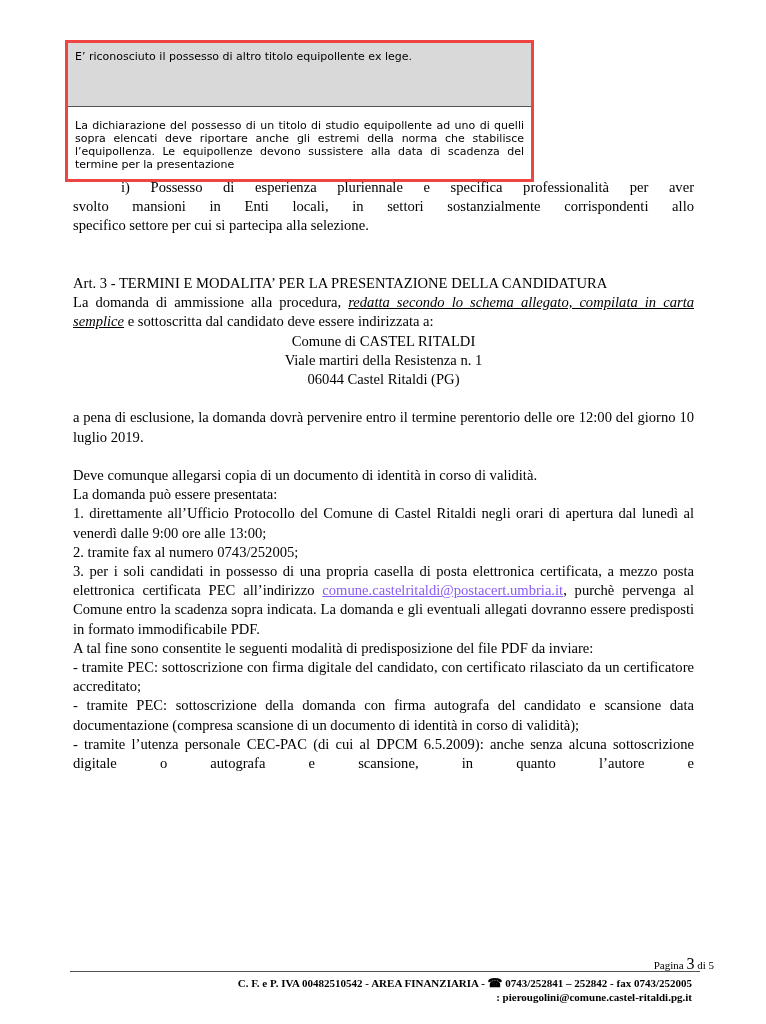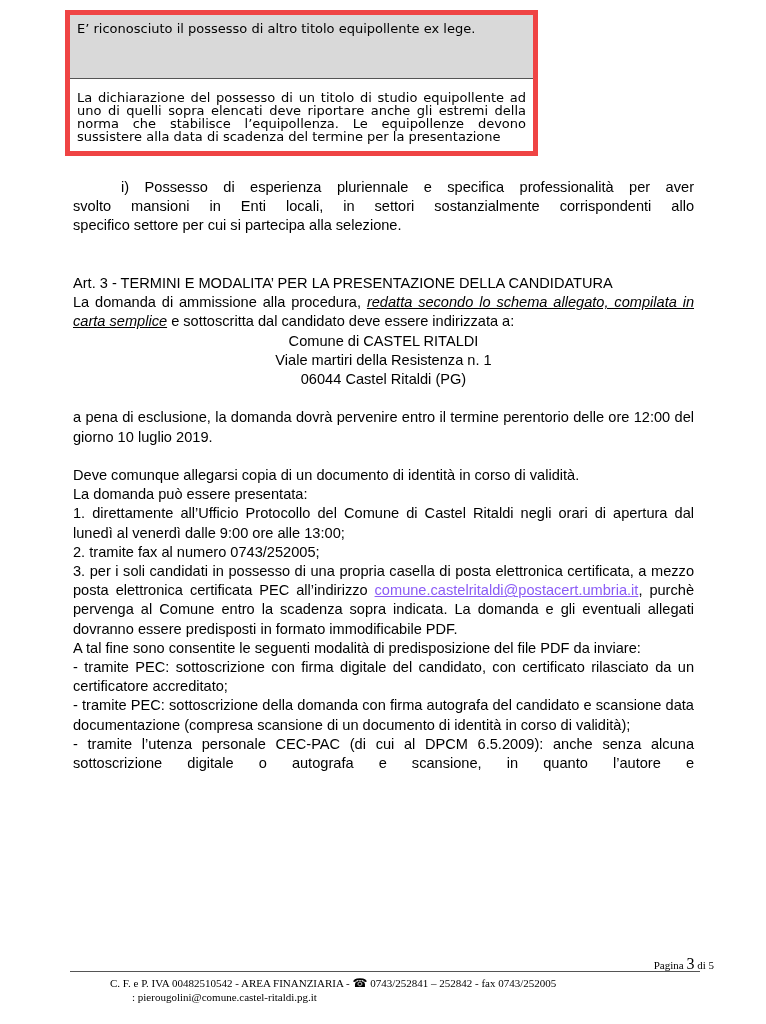"E’ riconosciuto il possesso di" .box { border: 5px solid #ef4444 -> 3px solid #ef4444; font-size: 13px -> 11px; top: 10px -> 40px }
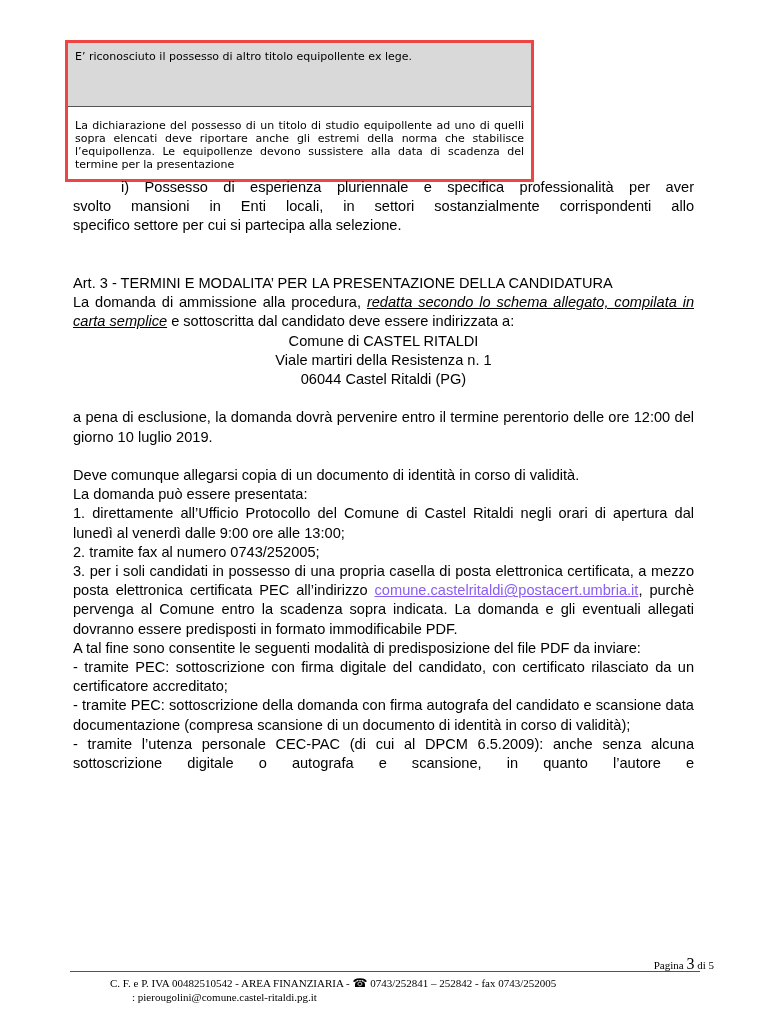"i) Possesso di esperienza pluriennale" .body { font-family: Liberation Sans, sans-serif -> Liberation Serif, serif }
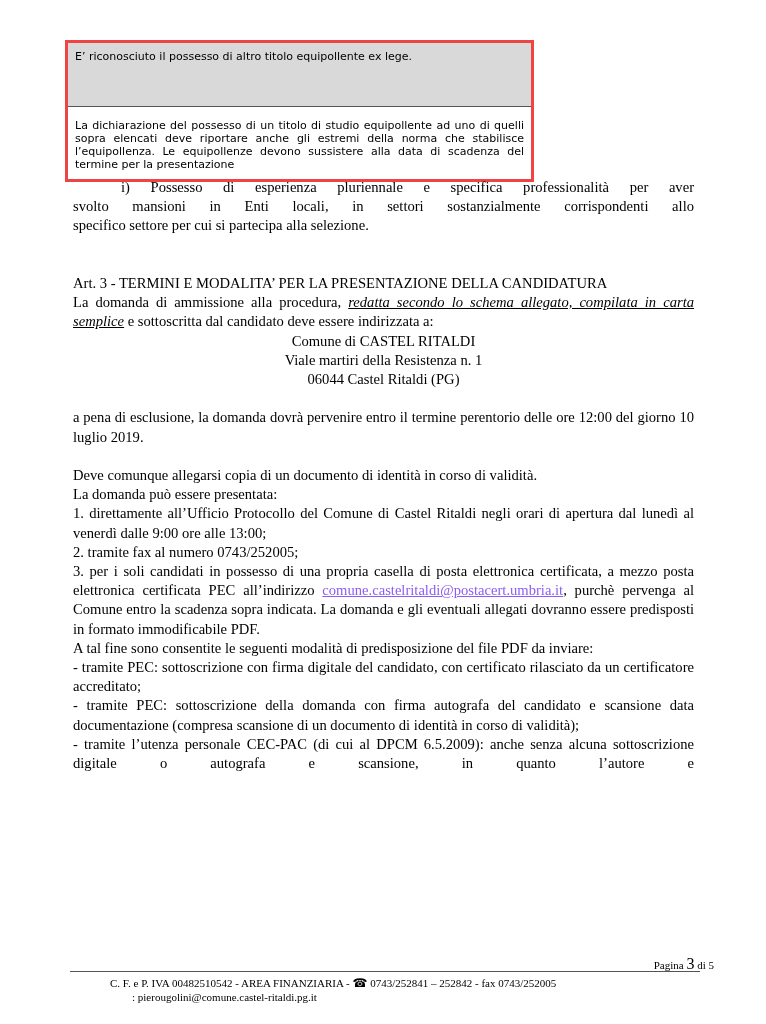"C. F. e P. IVA" .footer { font-weight: none -> bold; left: 70px -> 62px; text-align: left -> right }
